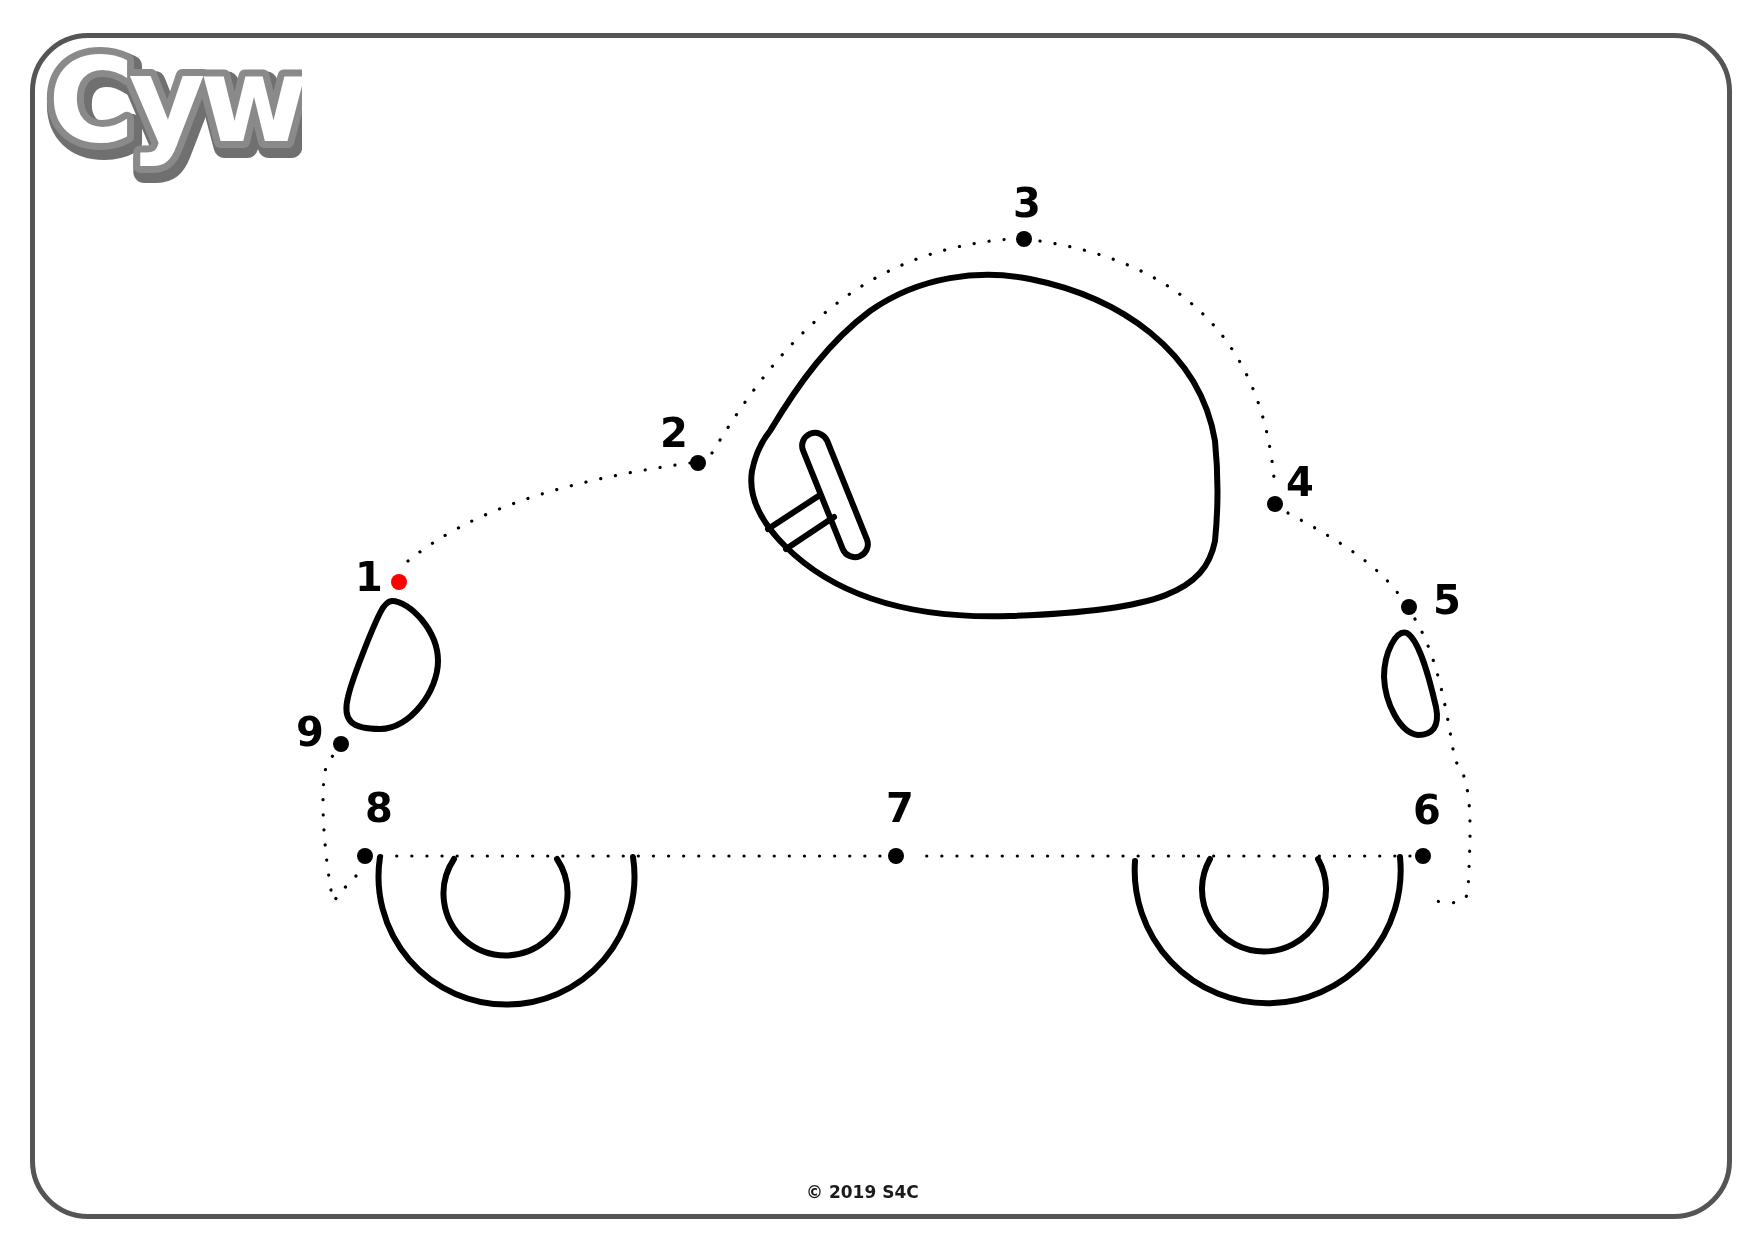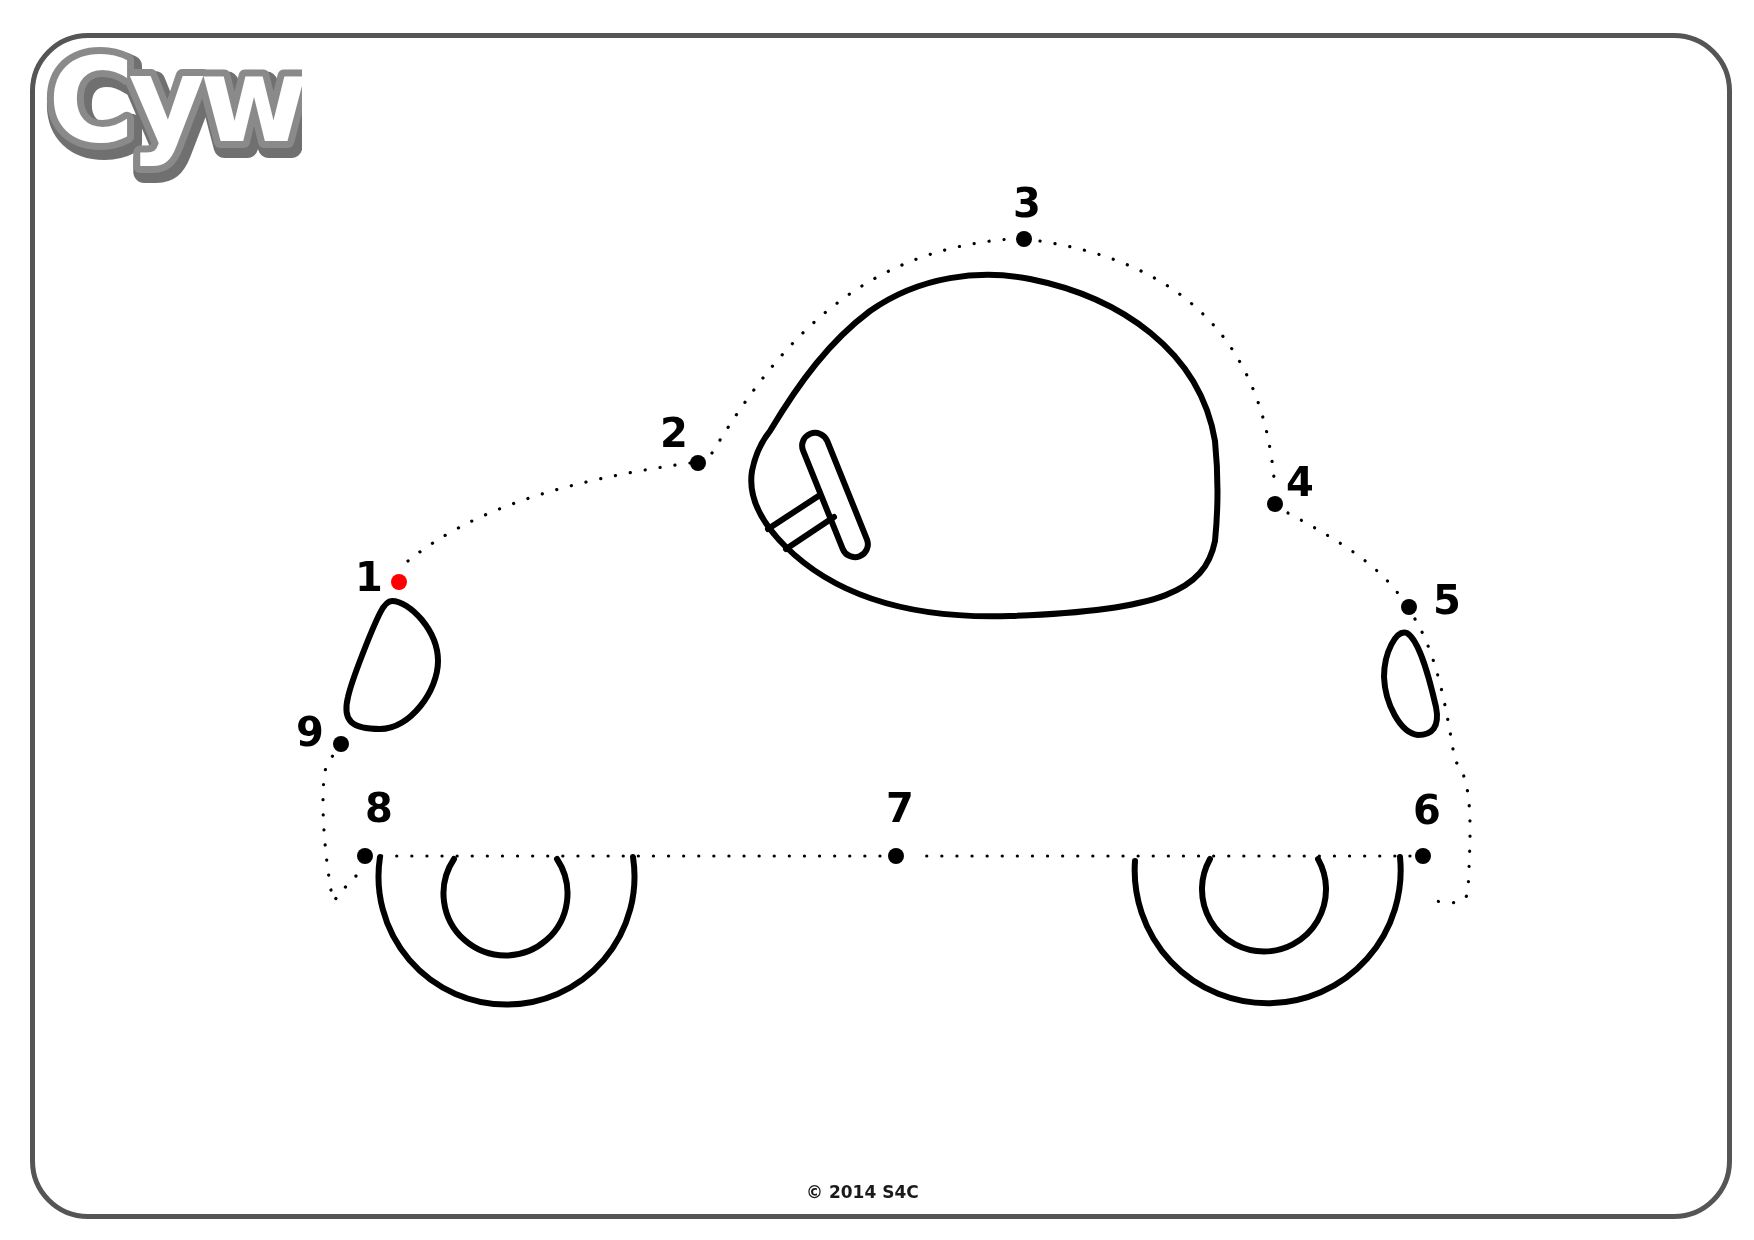"© 2014 S4C" div.copyright { text: 2014 -> 2019 }
